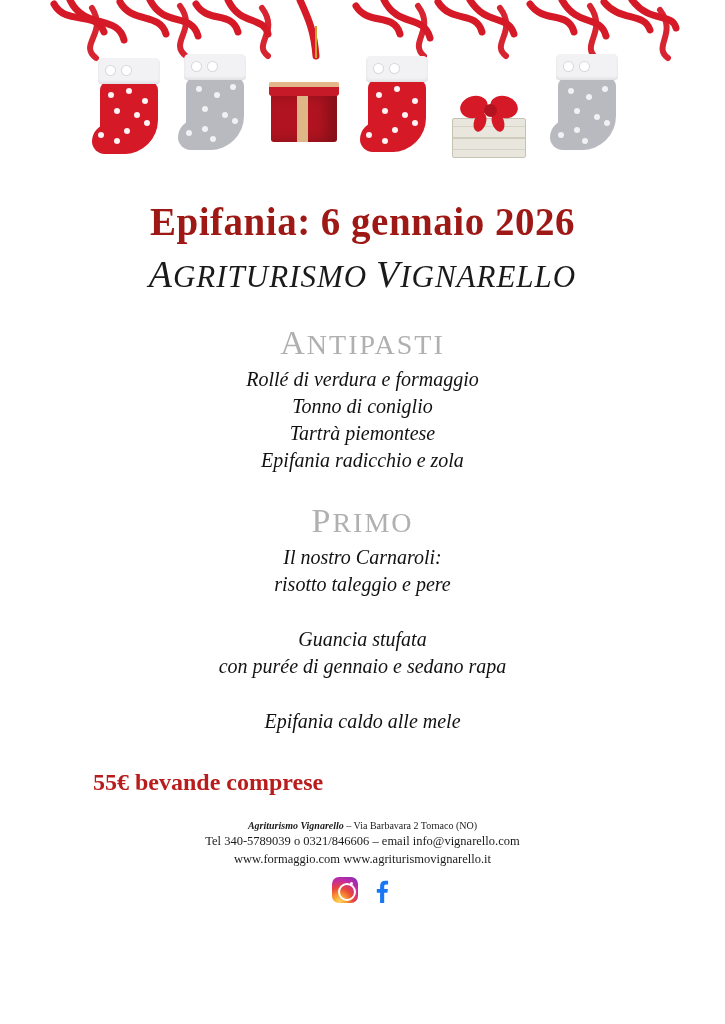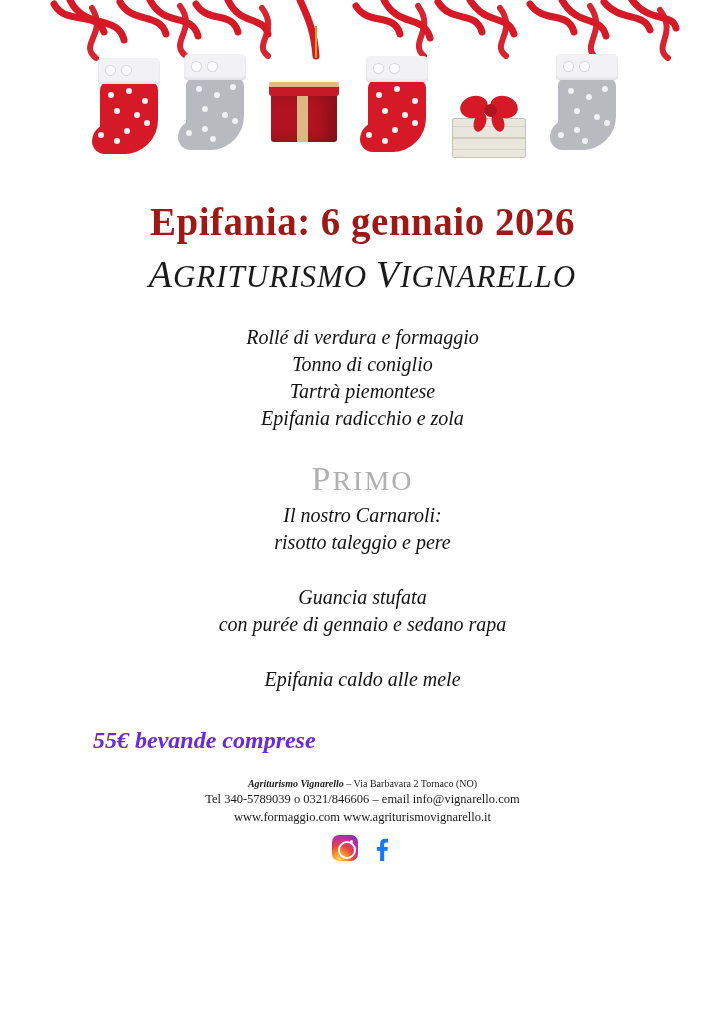"ANTIPASTI" div.course-title { html: none -> <div> <span>A</span><span>NTIPASTI</span> </div> }
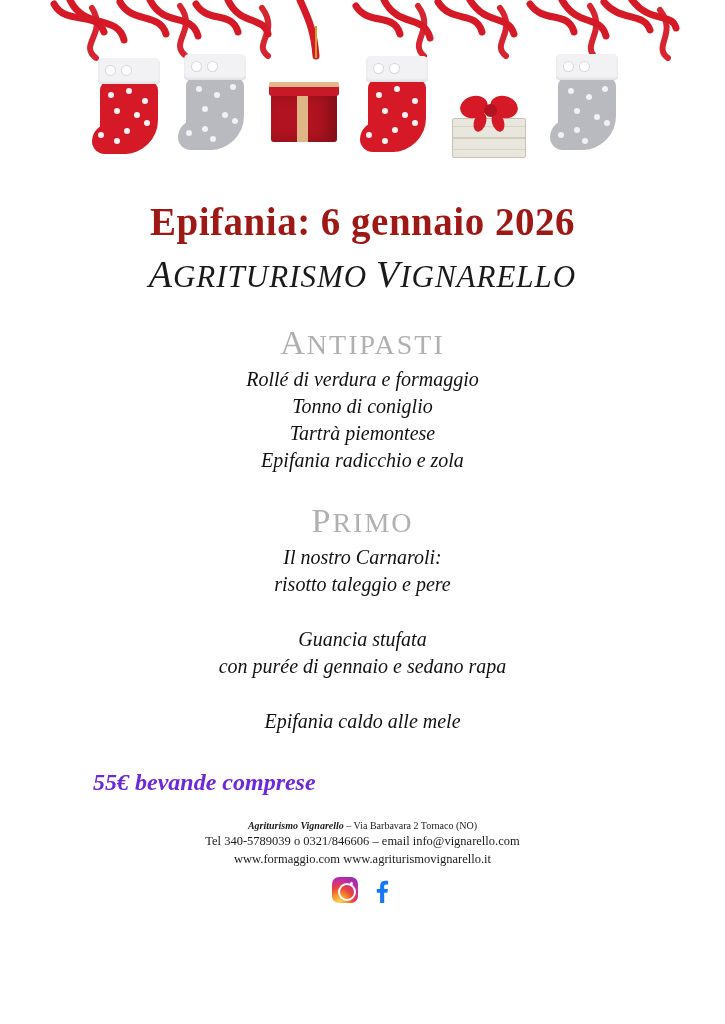"55€ bevande comprese" .price { color: #6d28d9 -> #b91c1c; font-style: italic -> none }
